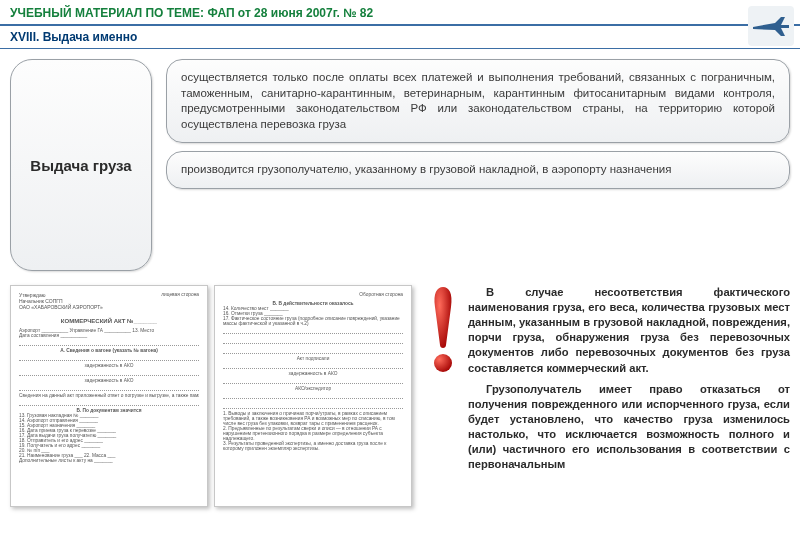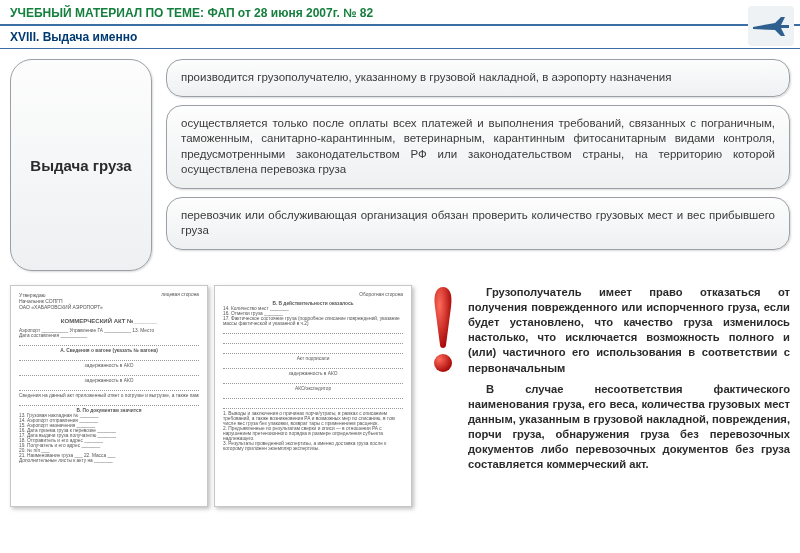"производится грузополучателю, указанному" div.pill { order: before "осуществляется только после оплаты всех" -> after "осуществляется только после оплаты всех" }
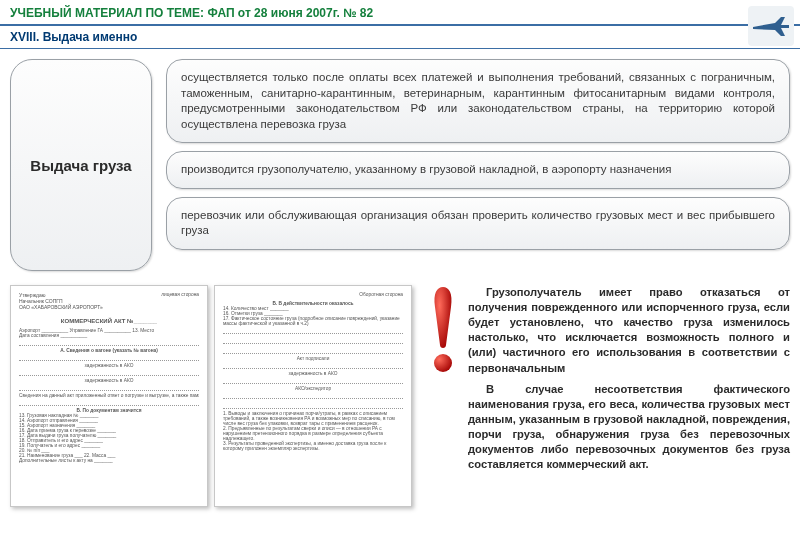"перевозчик или обслуживающая организация" div.pill { html: <div>перевозчик или обслуживающая организация обязан проверить количество грузовых мест и вес прибывшего груза</div> -> none }
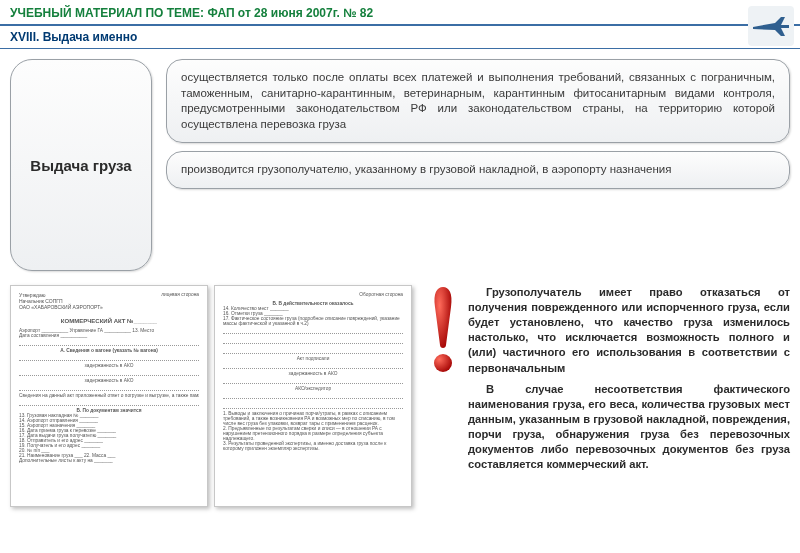"Грузополучатель имеет право отказаться" p { order: before "В случае несоответствия фактического" -> after "В случае несоответствия фактического" }
